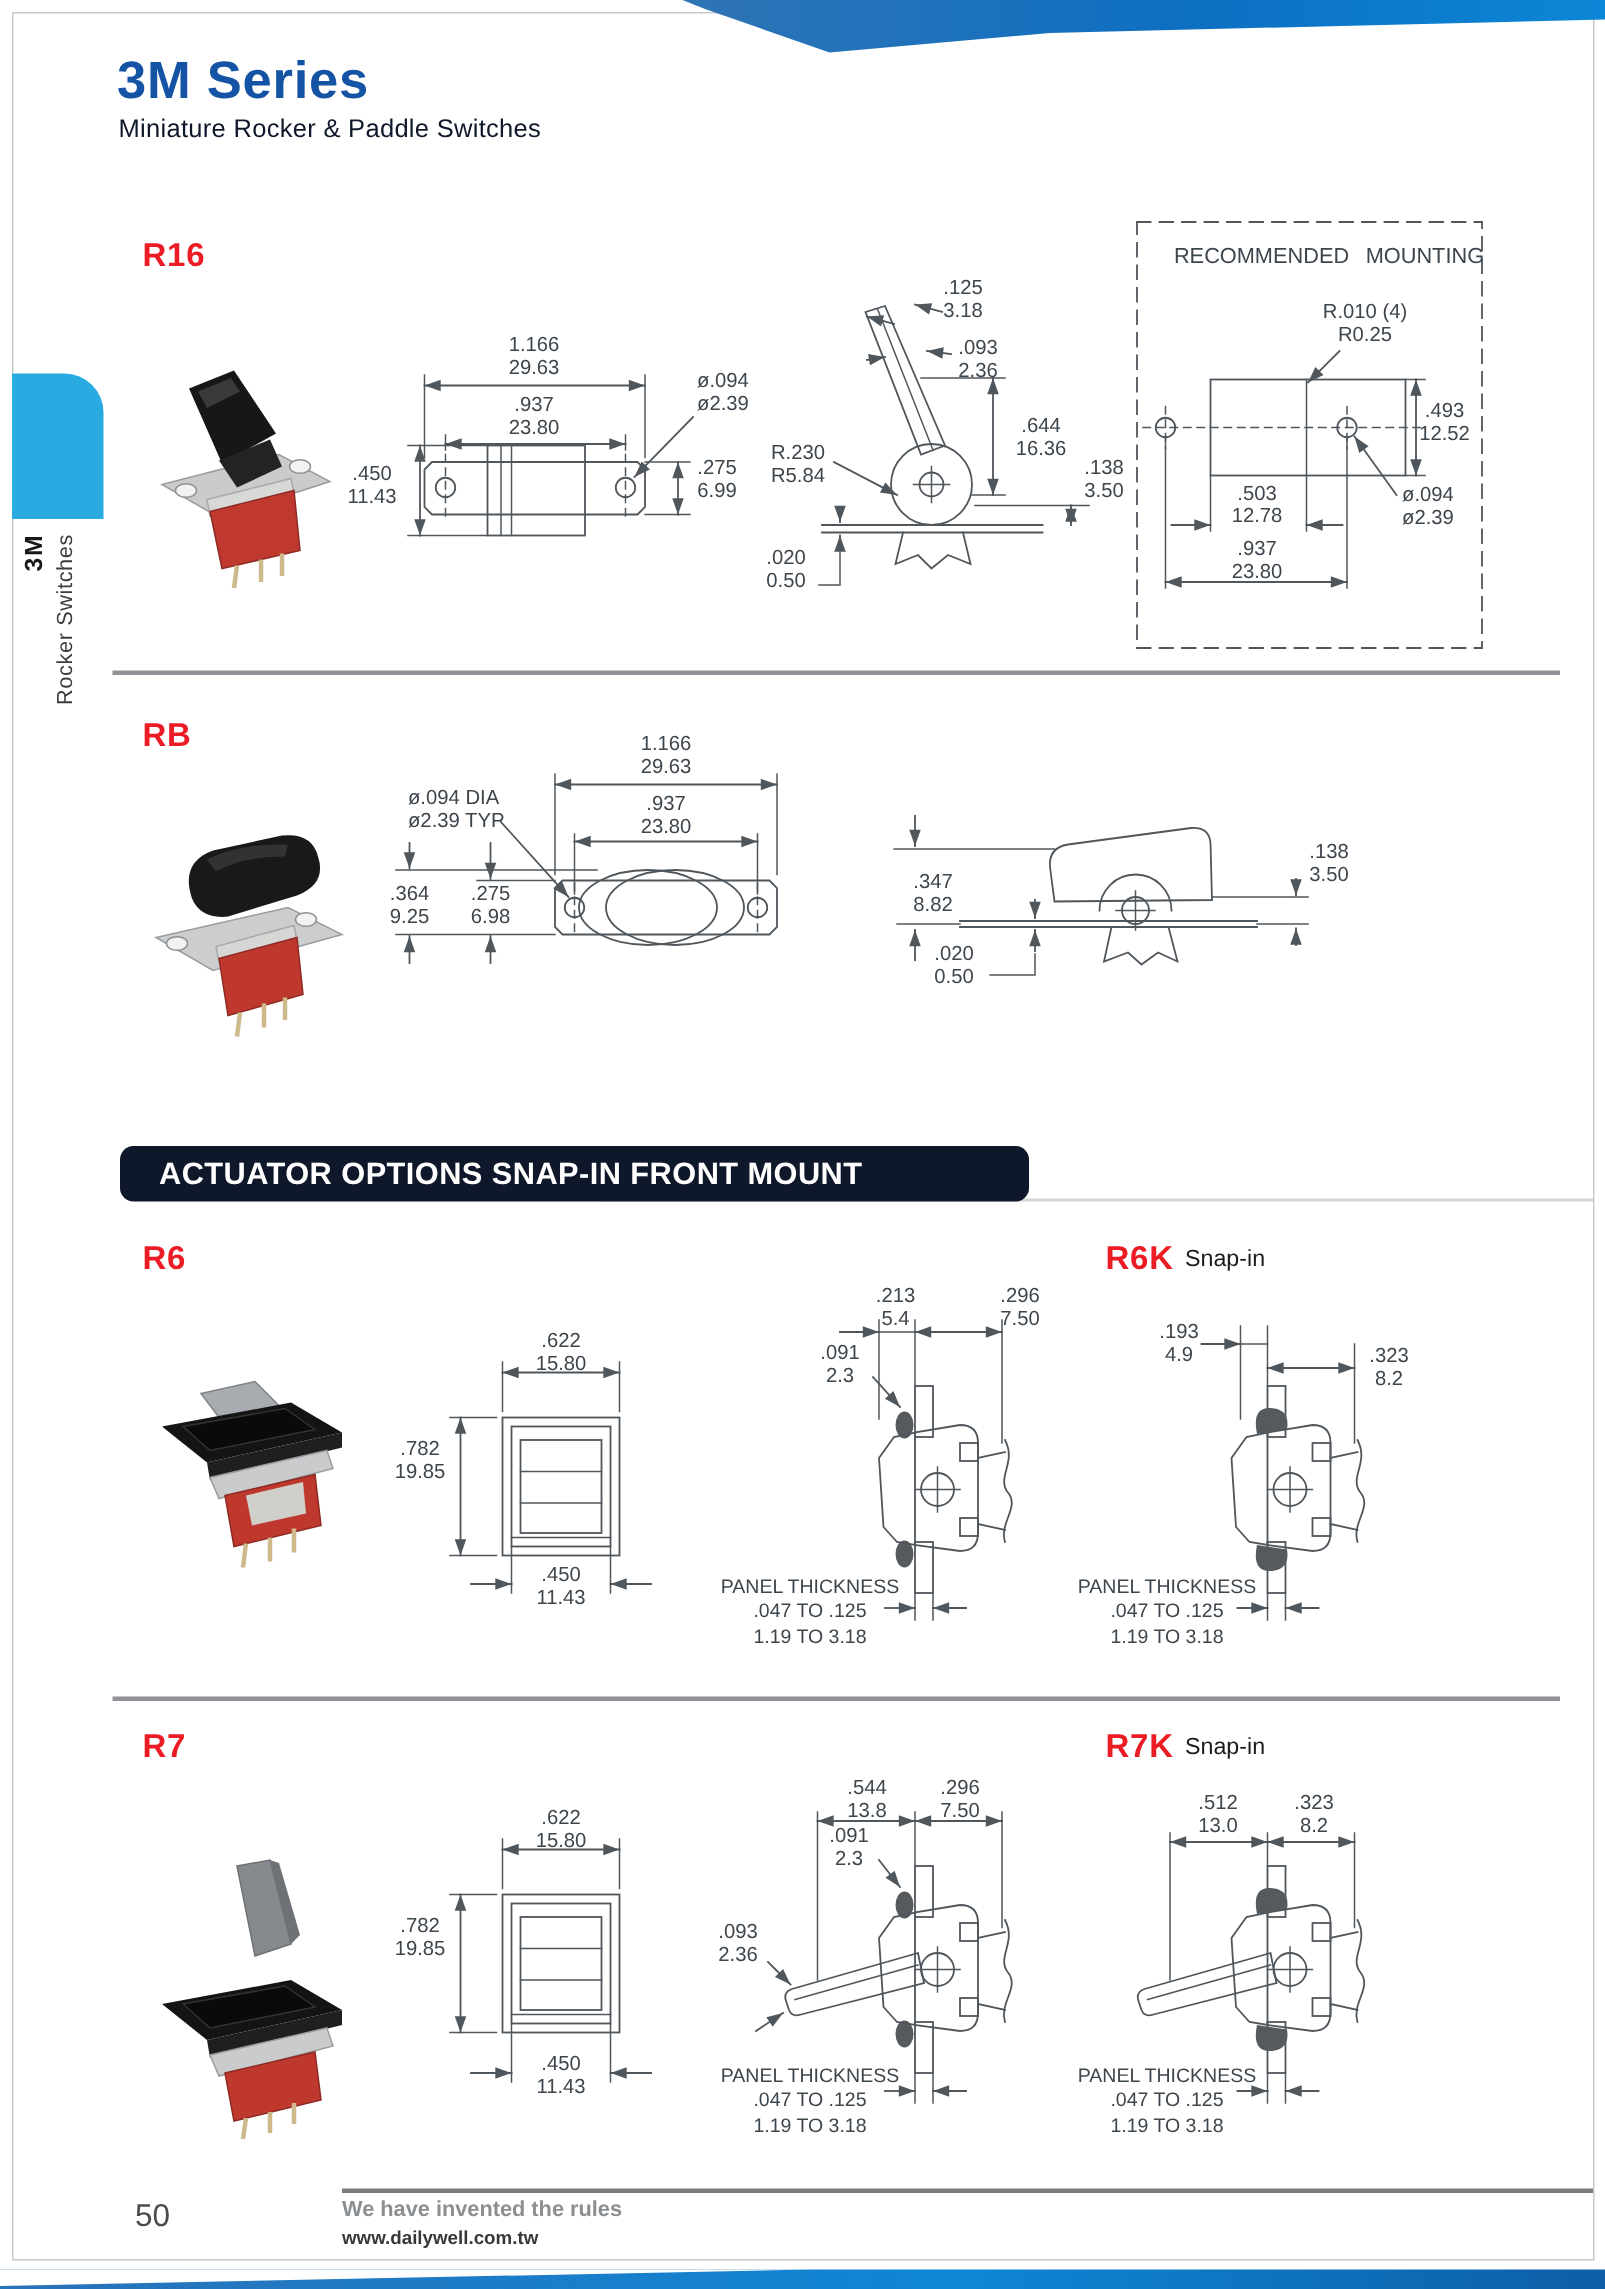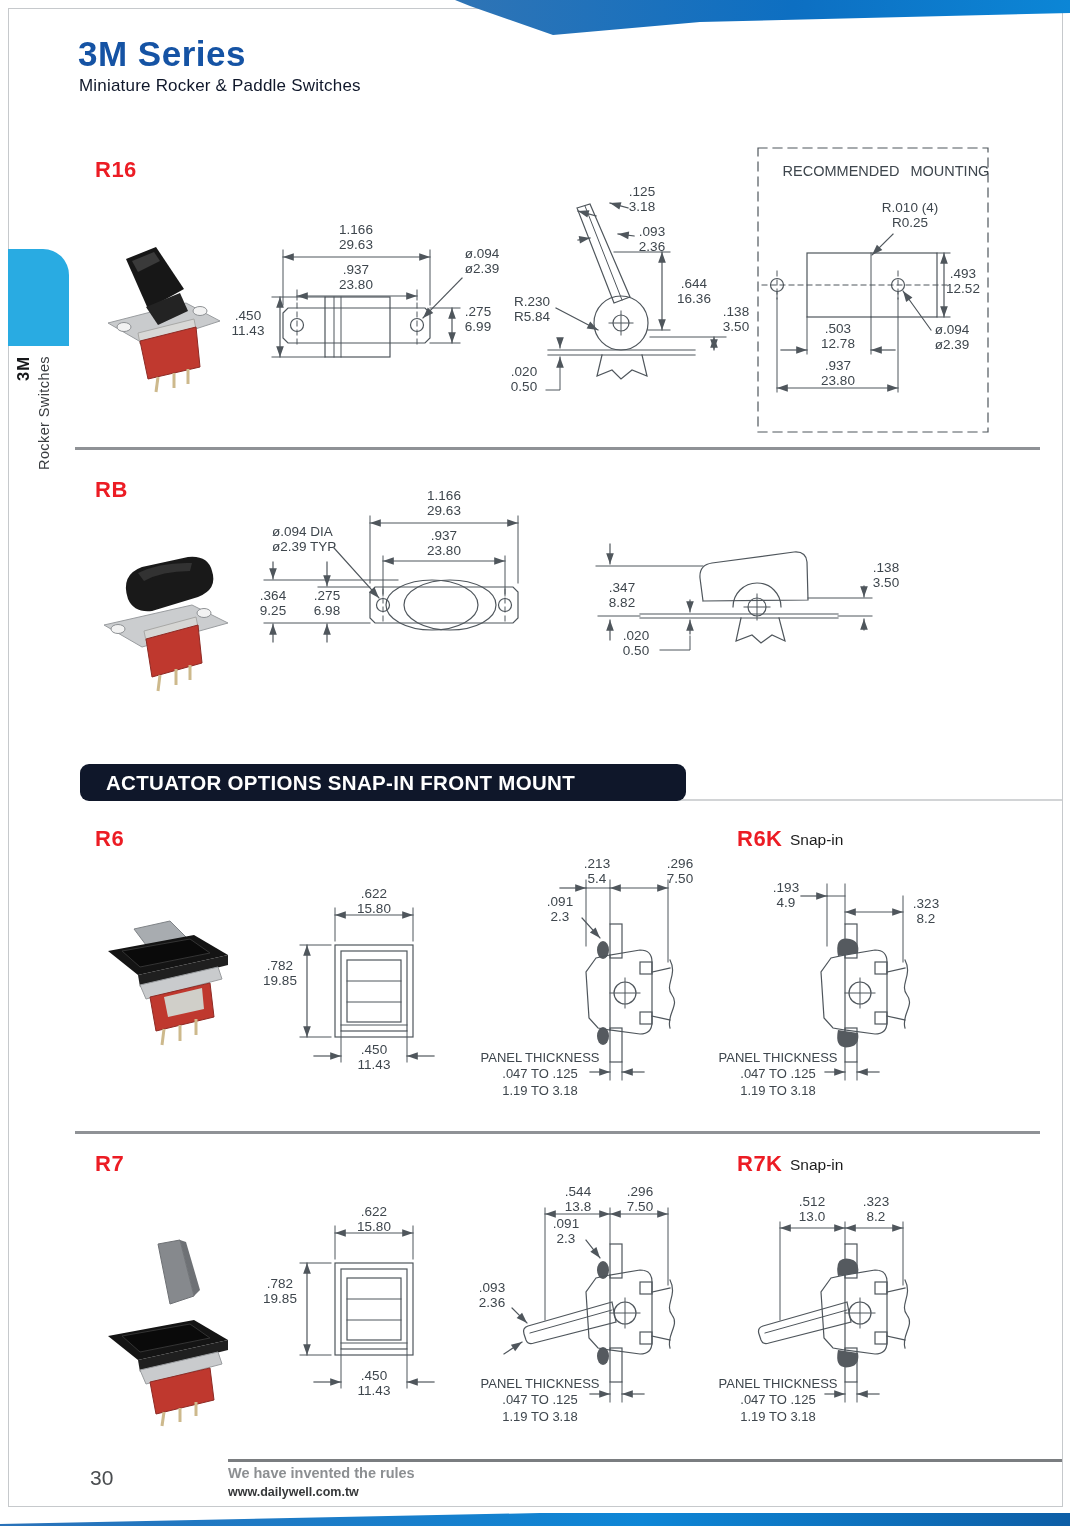"30" div { text: 30 -> 50 }
